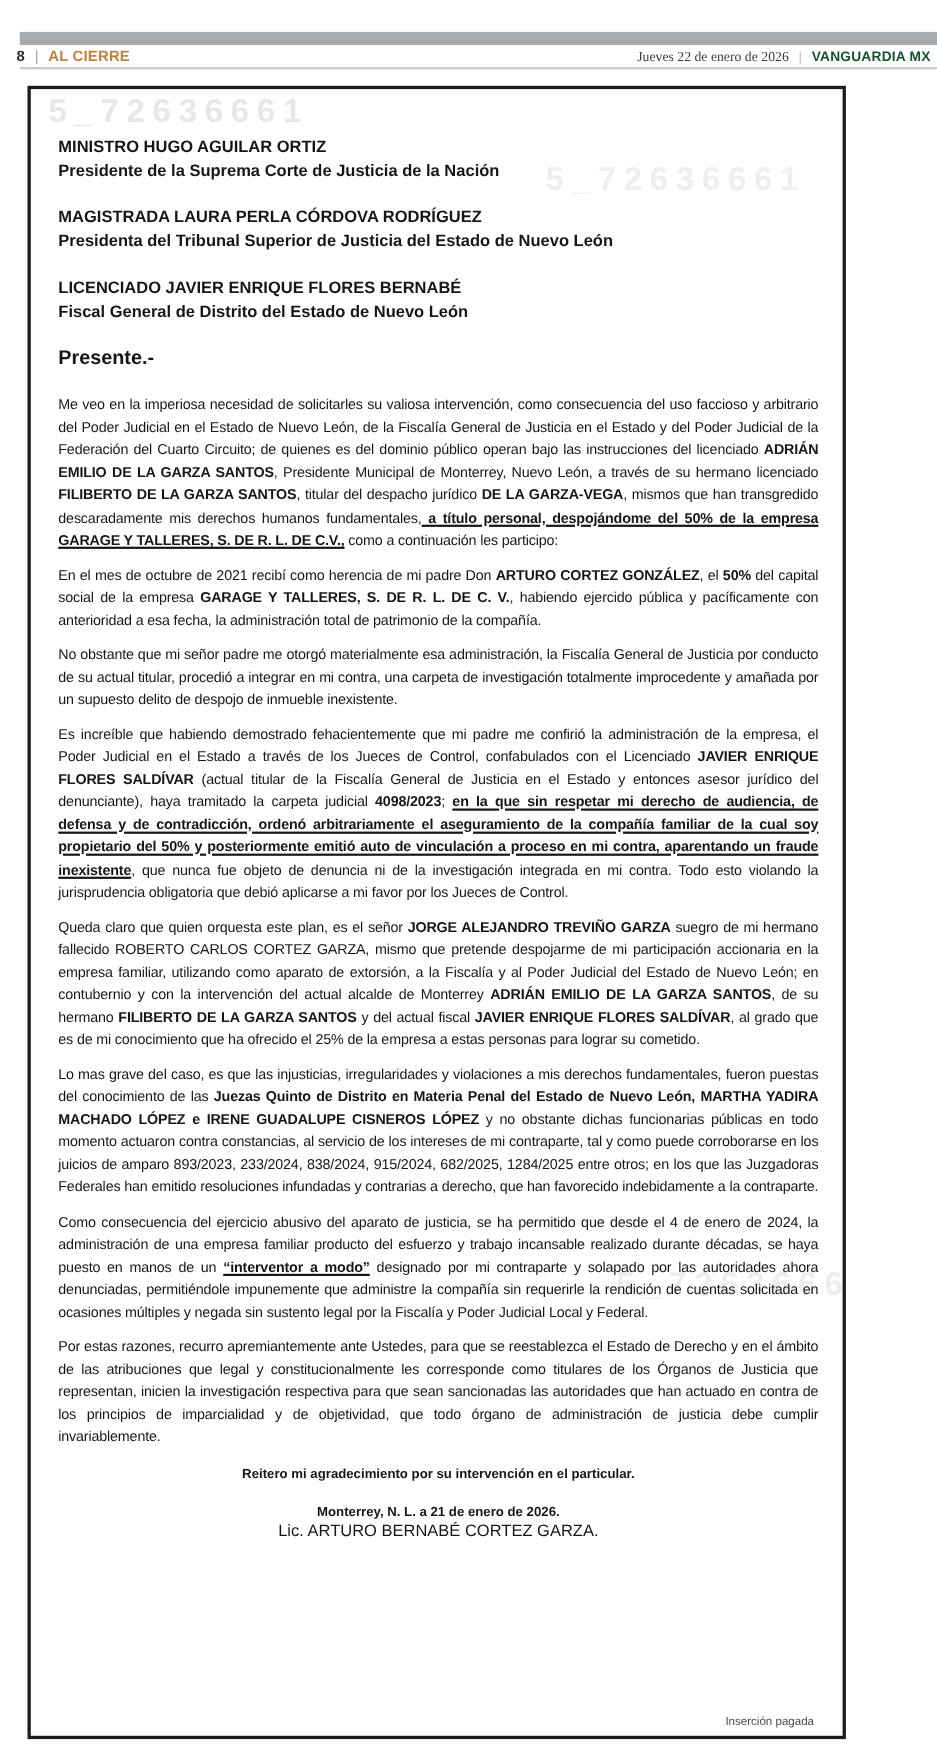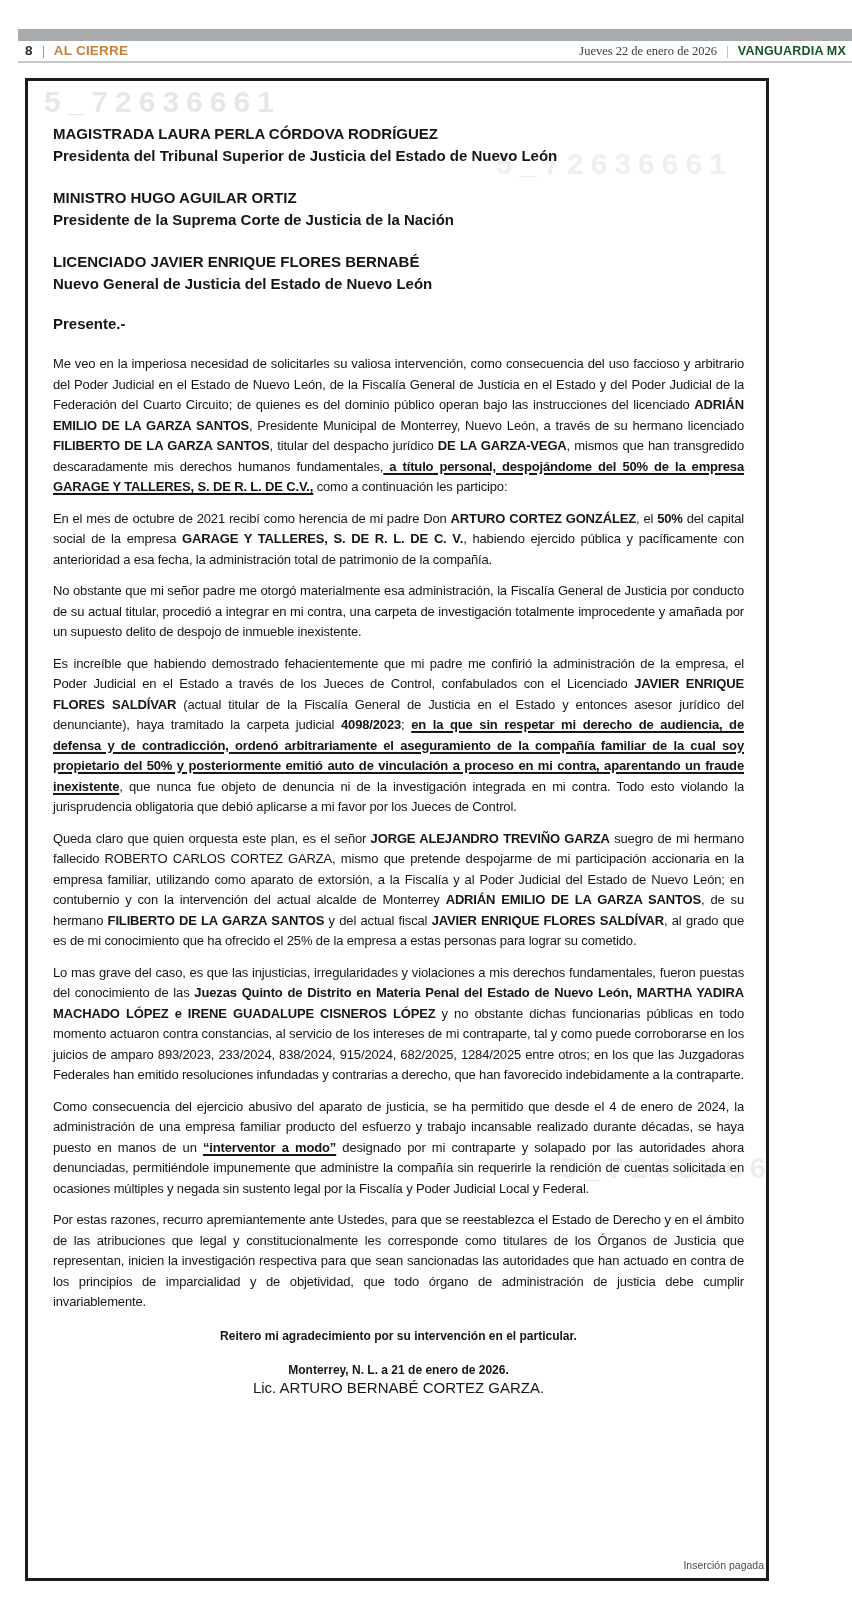"8 | AL CIERRE" .masthead { left: 25px -> 15px }
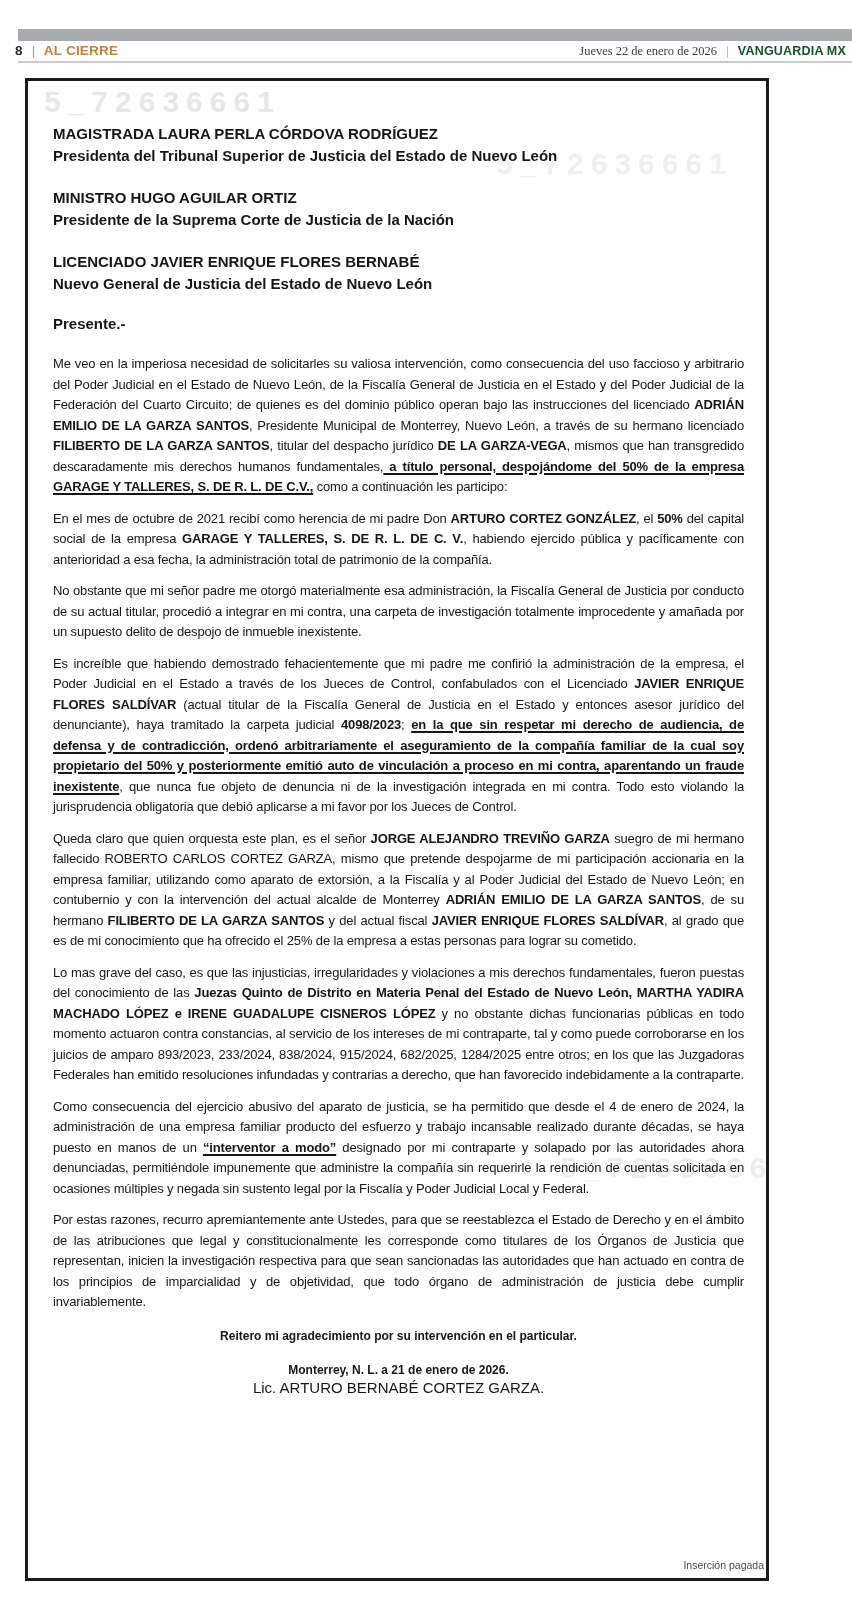"MAGISTRADA LAURA PERLA CÓRDOVA RODRÍGUEZ" div.addr { order: before "MINISTRO HUGO AGUILAR ORTIZ" -> after "MINISTRO HUGO AGUILAR ORTIZ" }
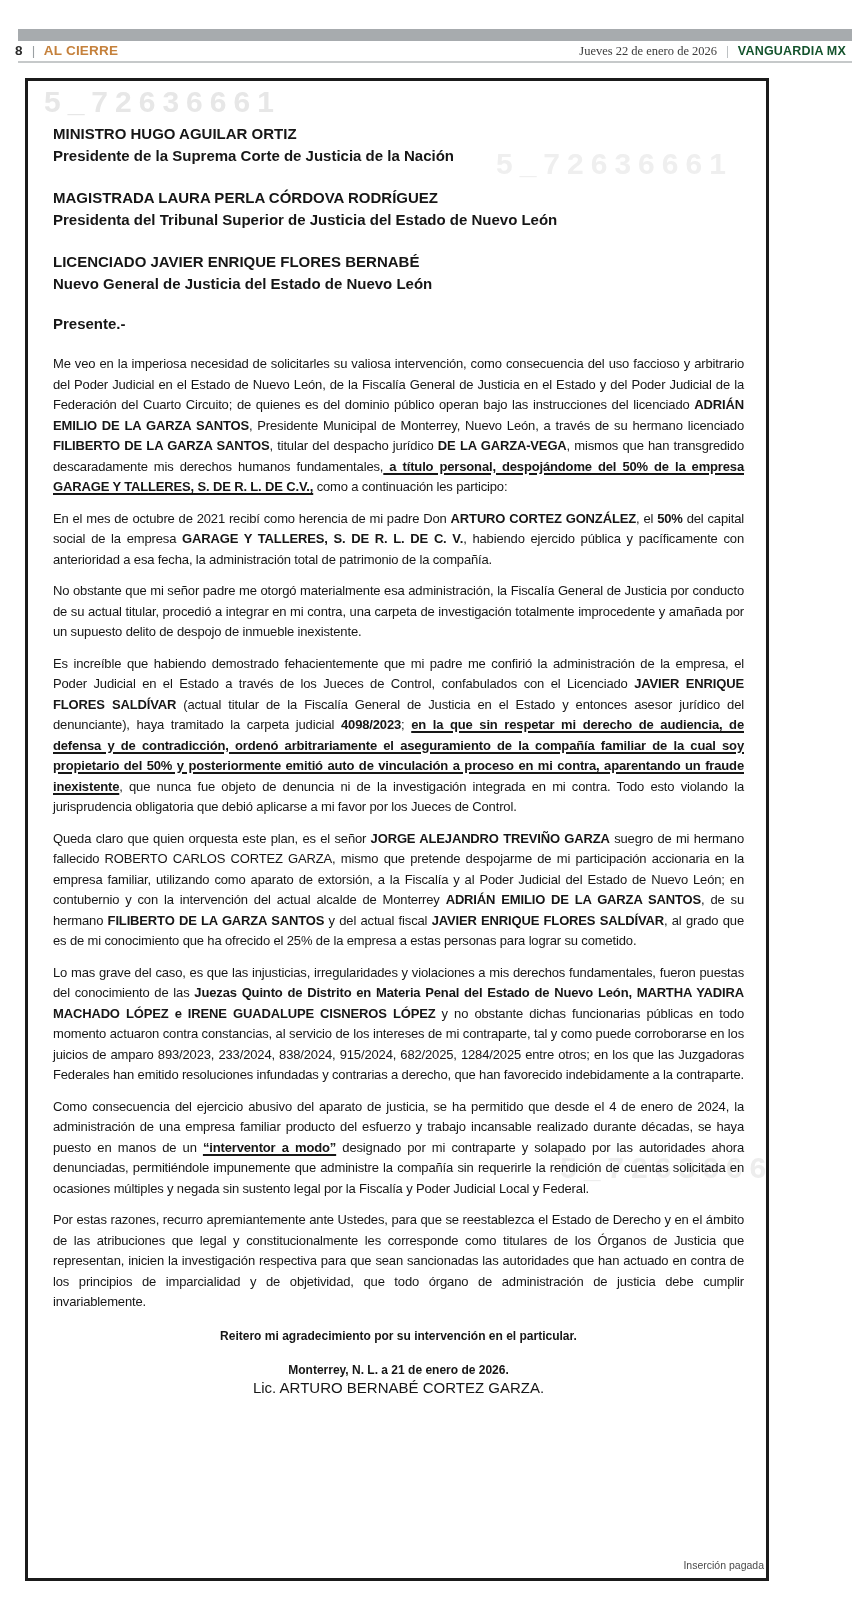"Nuevo General de Justicia del" div { text: Nuevo General de Justicia -> Fiscal General de Distrito }
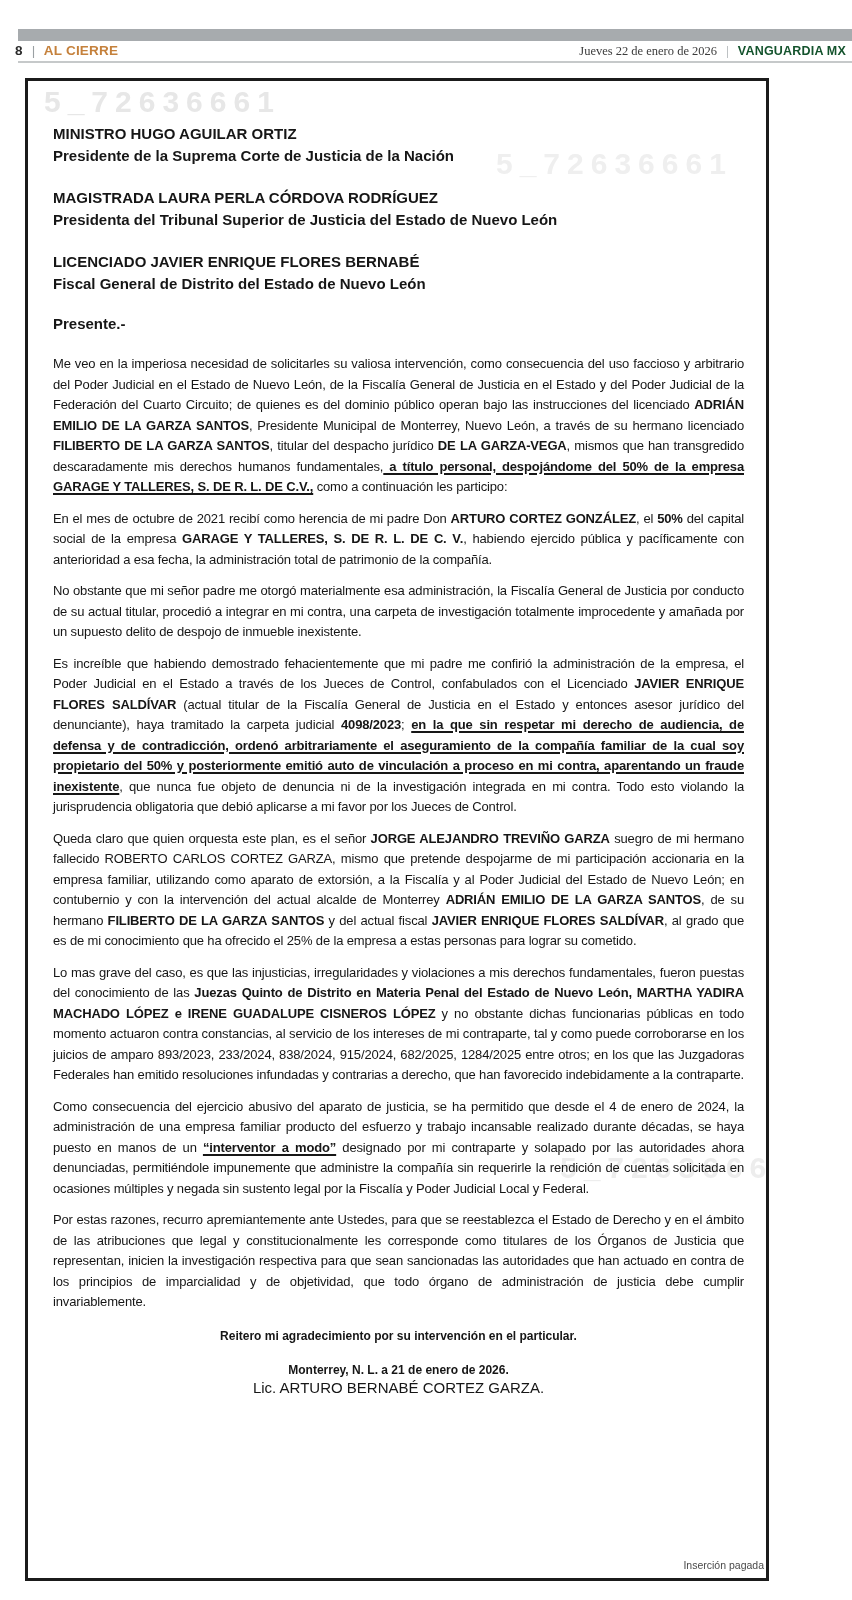"Presente.-" .salutation { font-size: 15px -> 18px }
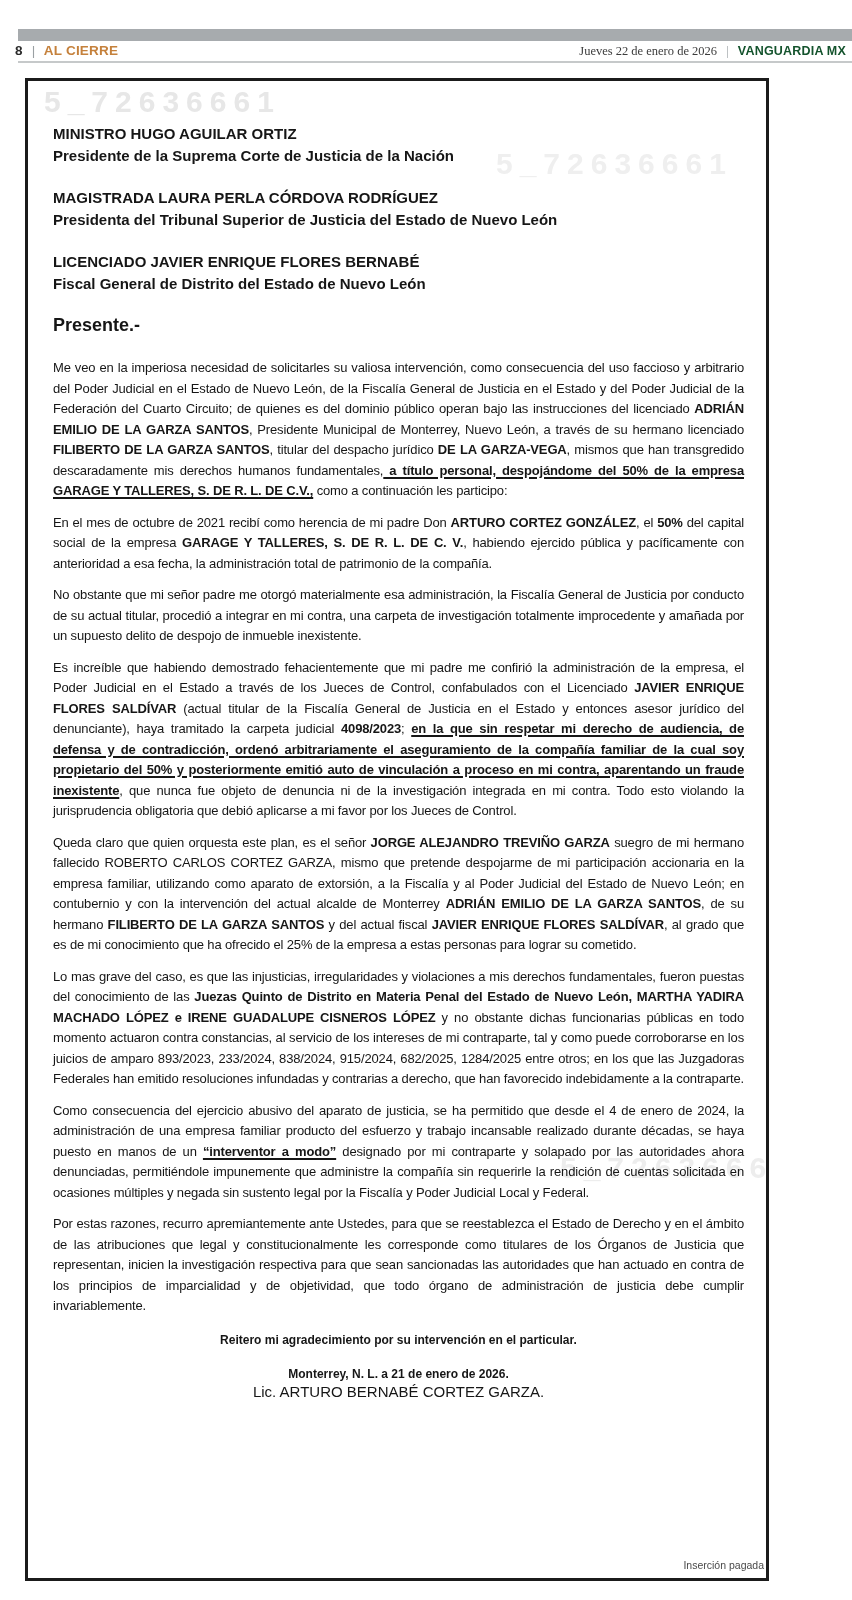"Inserción pagada" .footer-note { right: 2px -> 26px }
